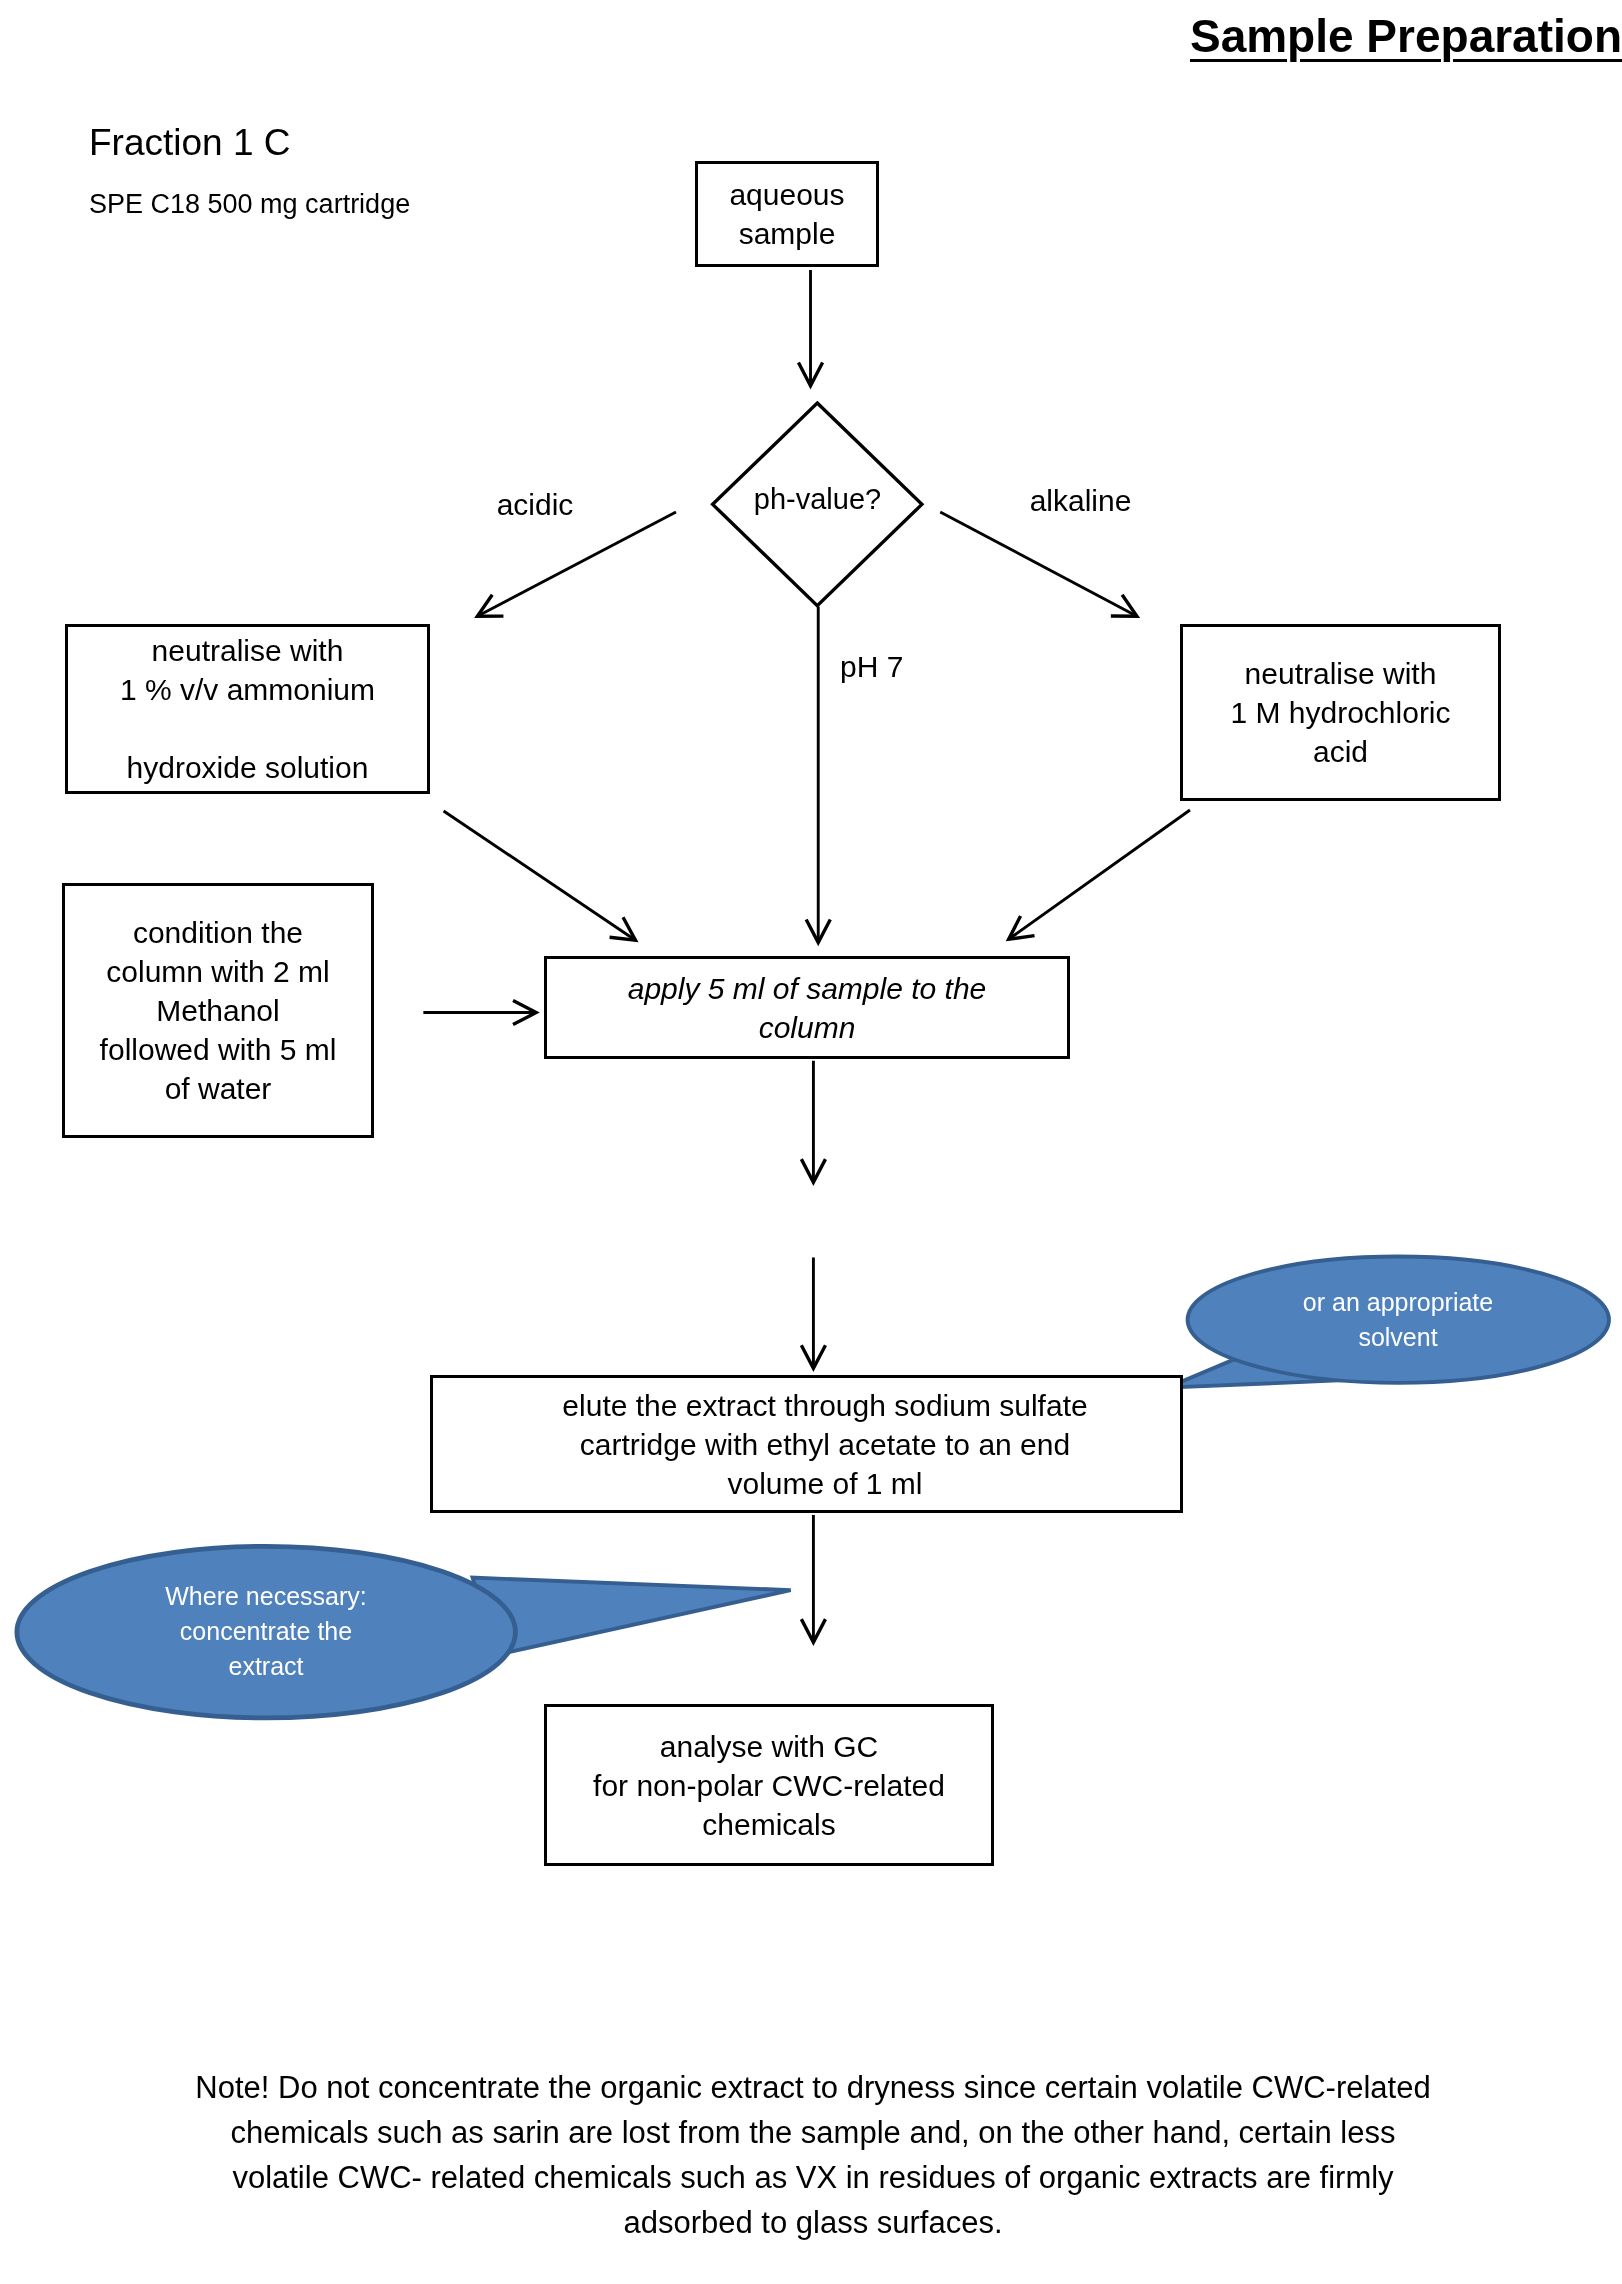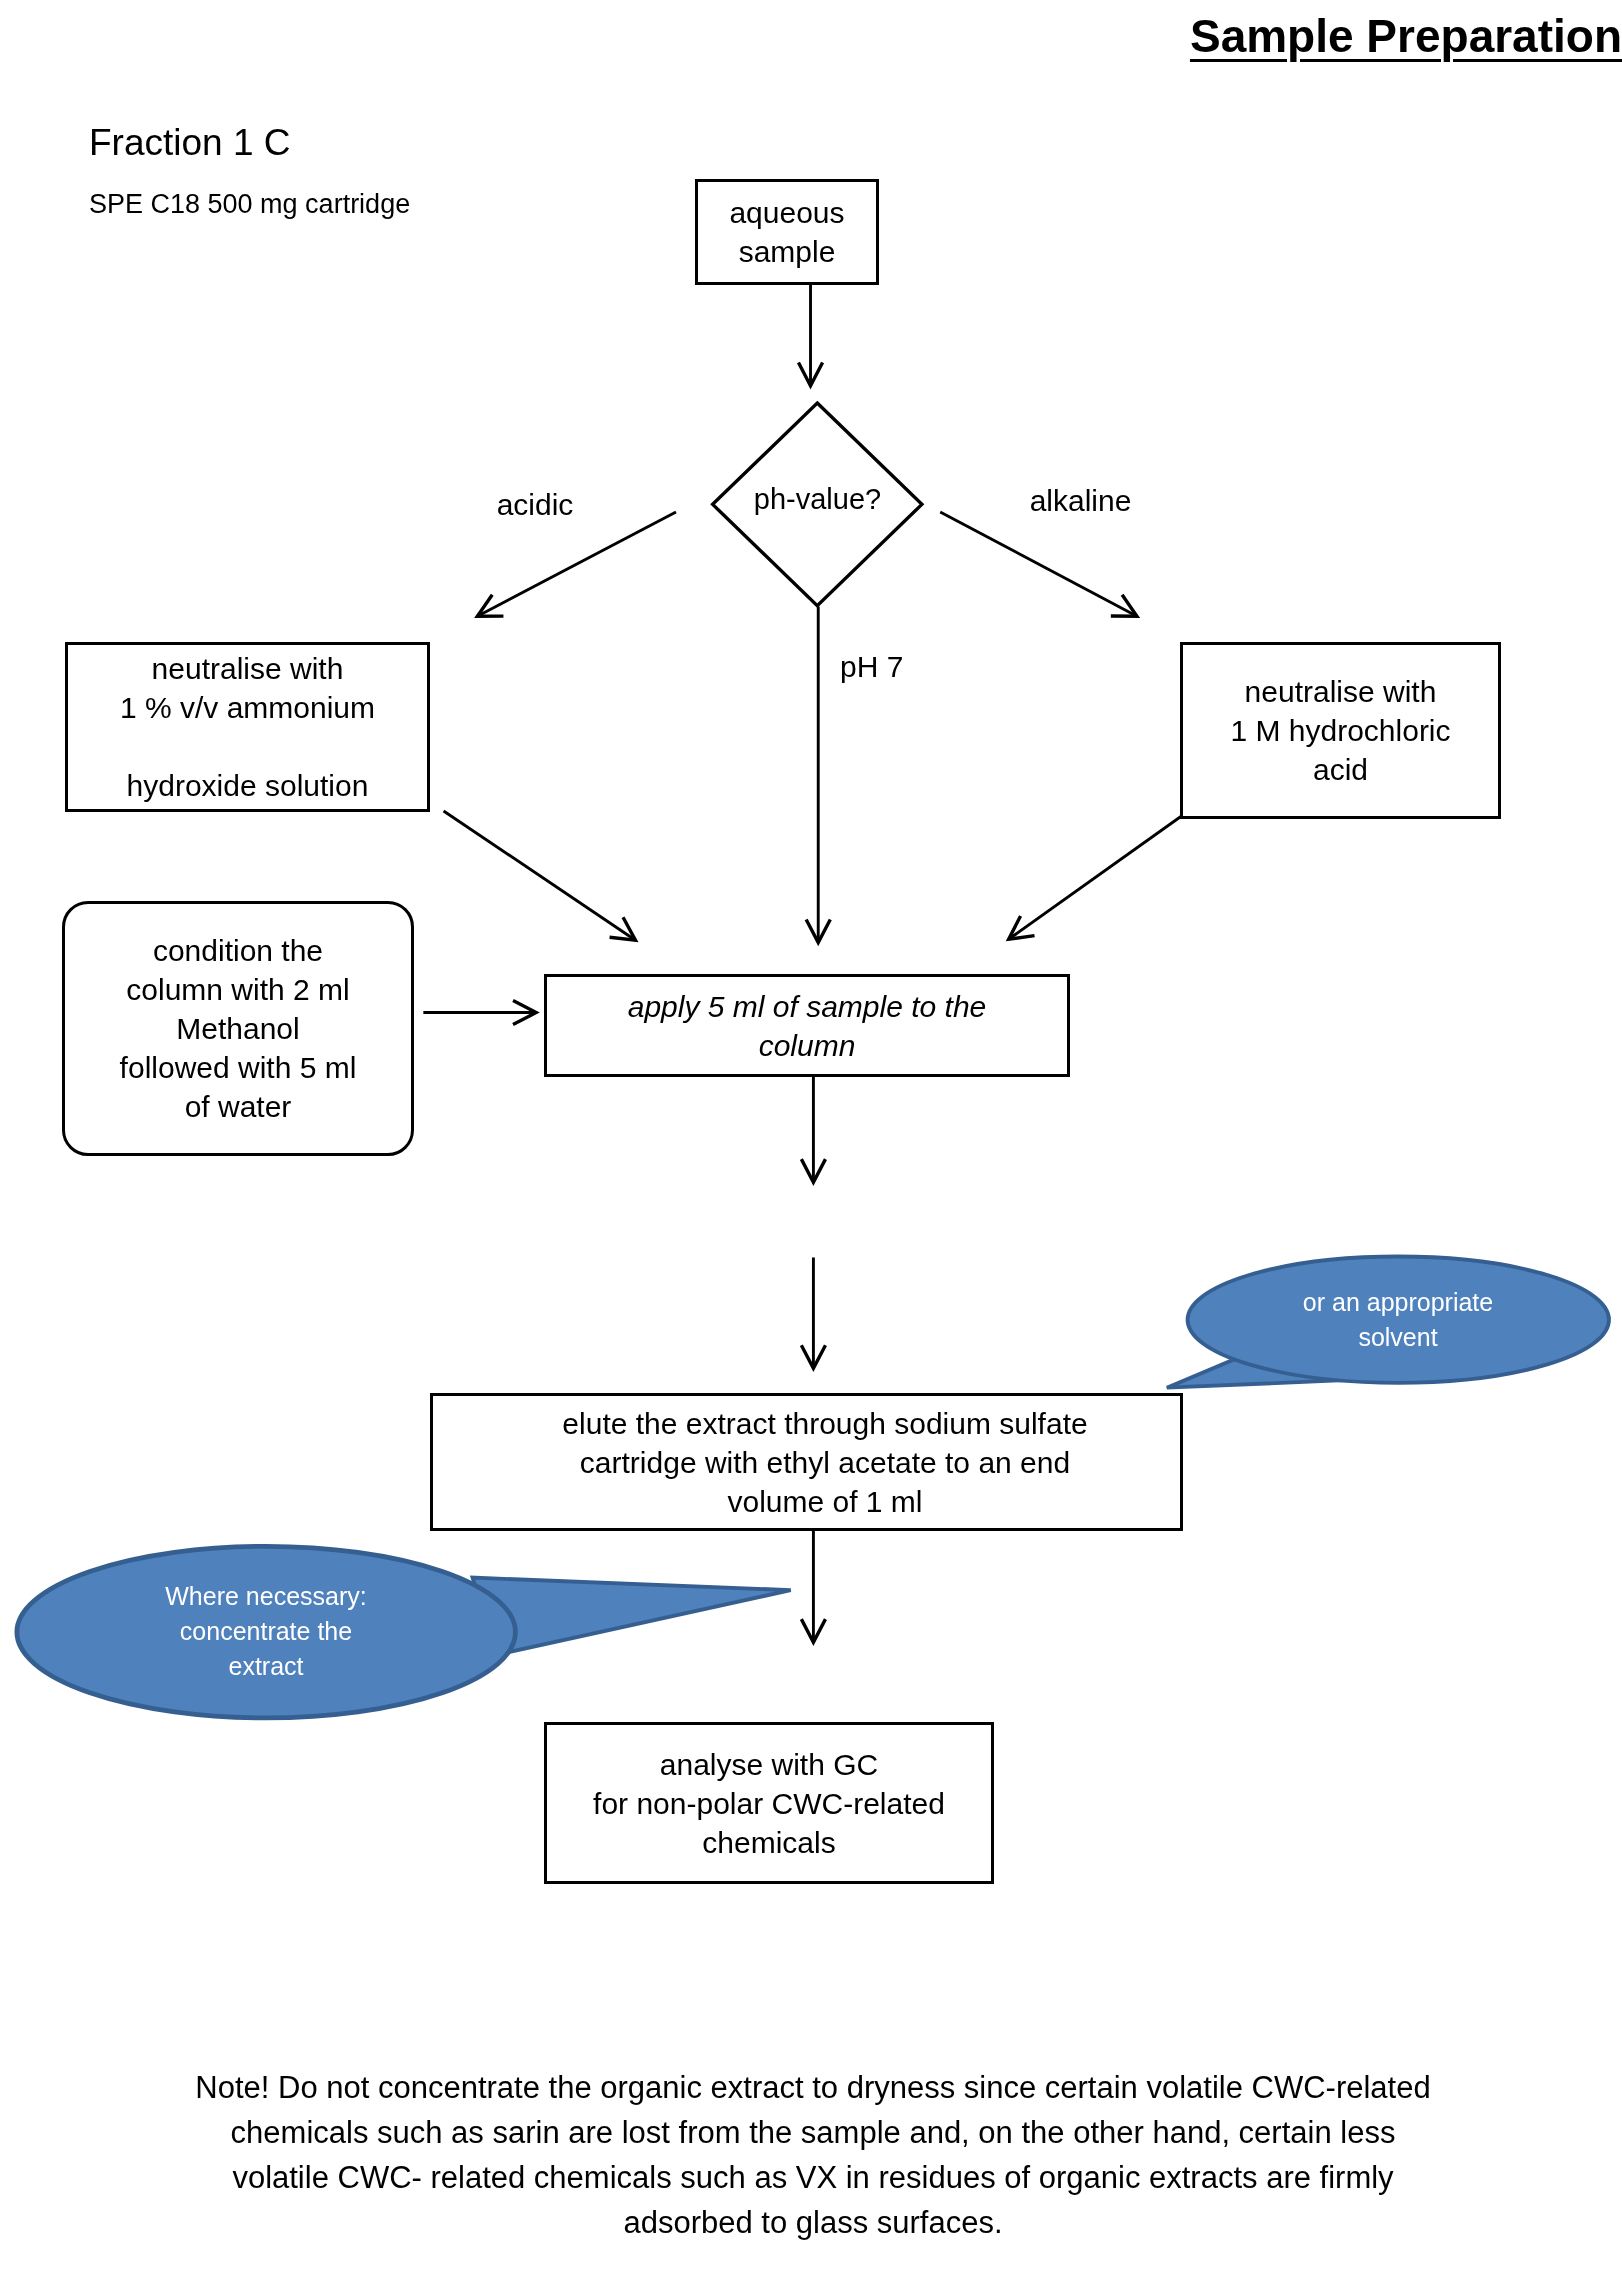"aqueous" .box { margin-top: 18px -> none }
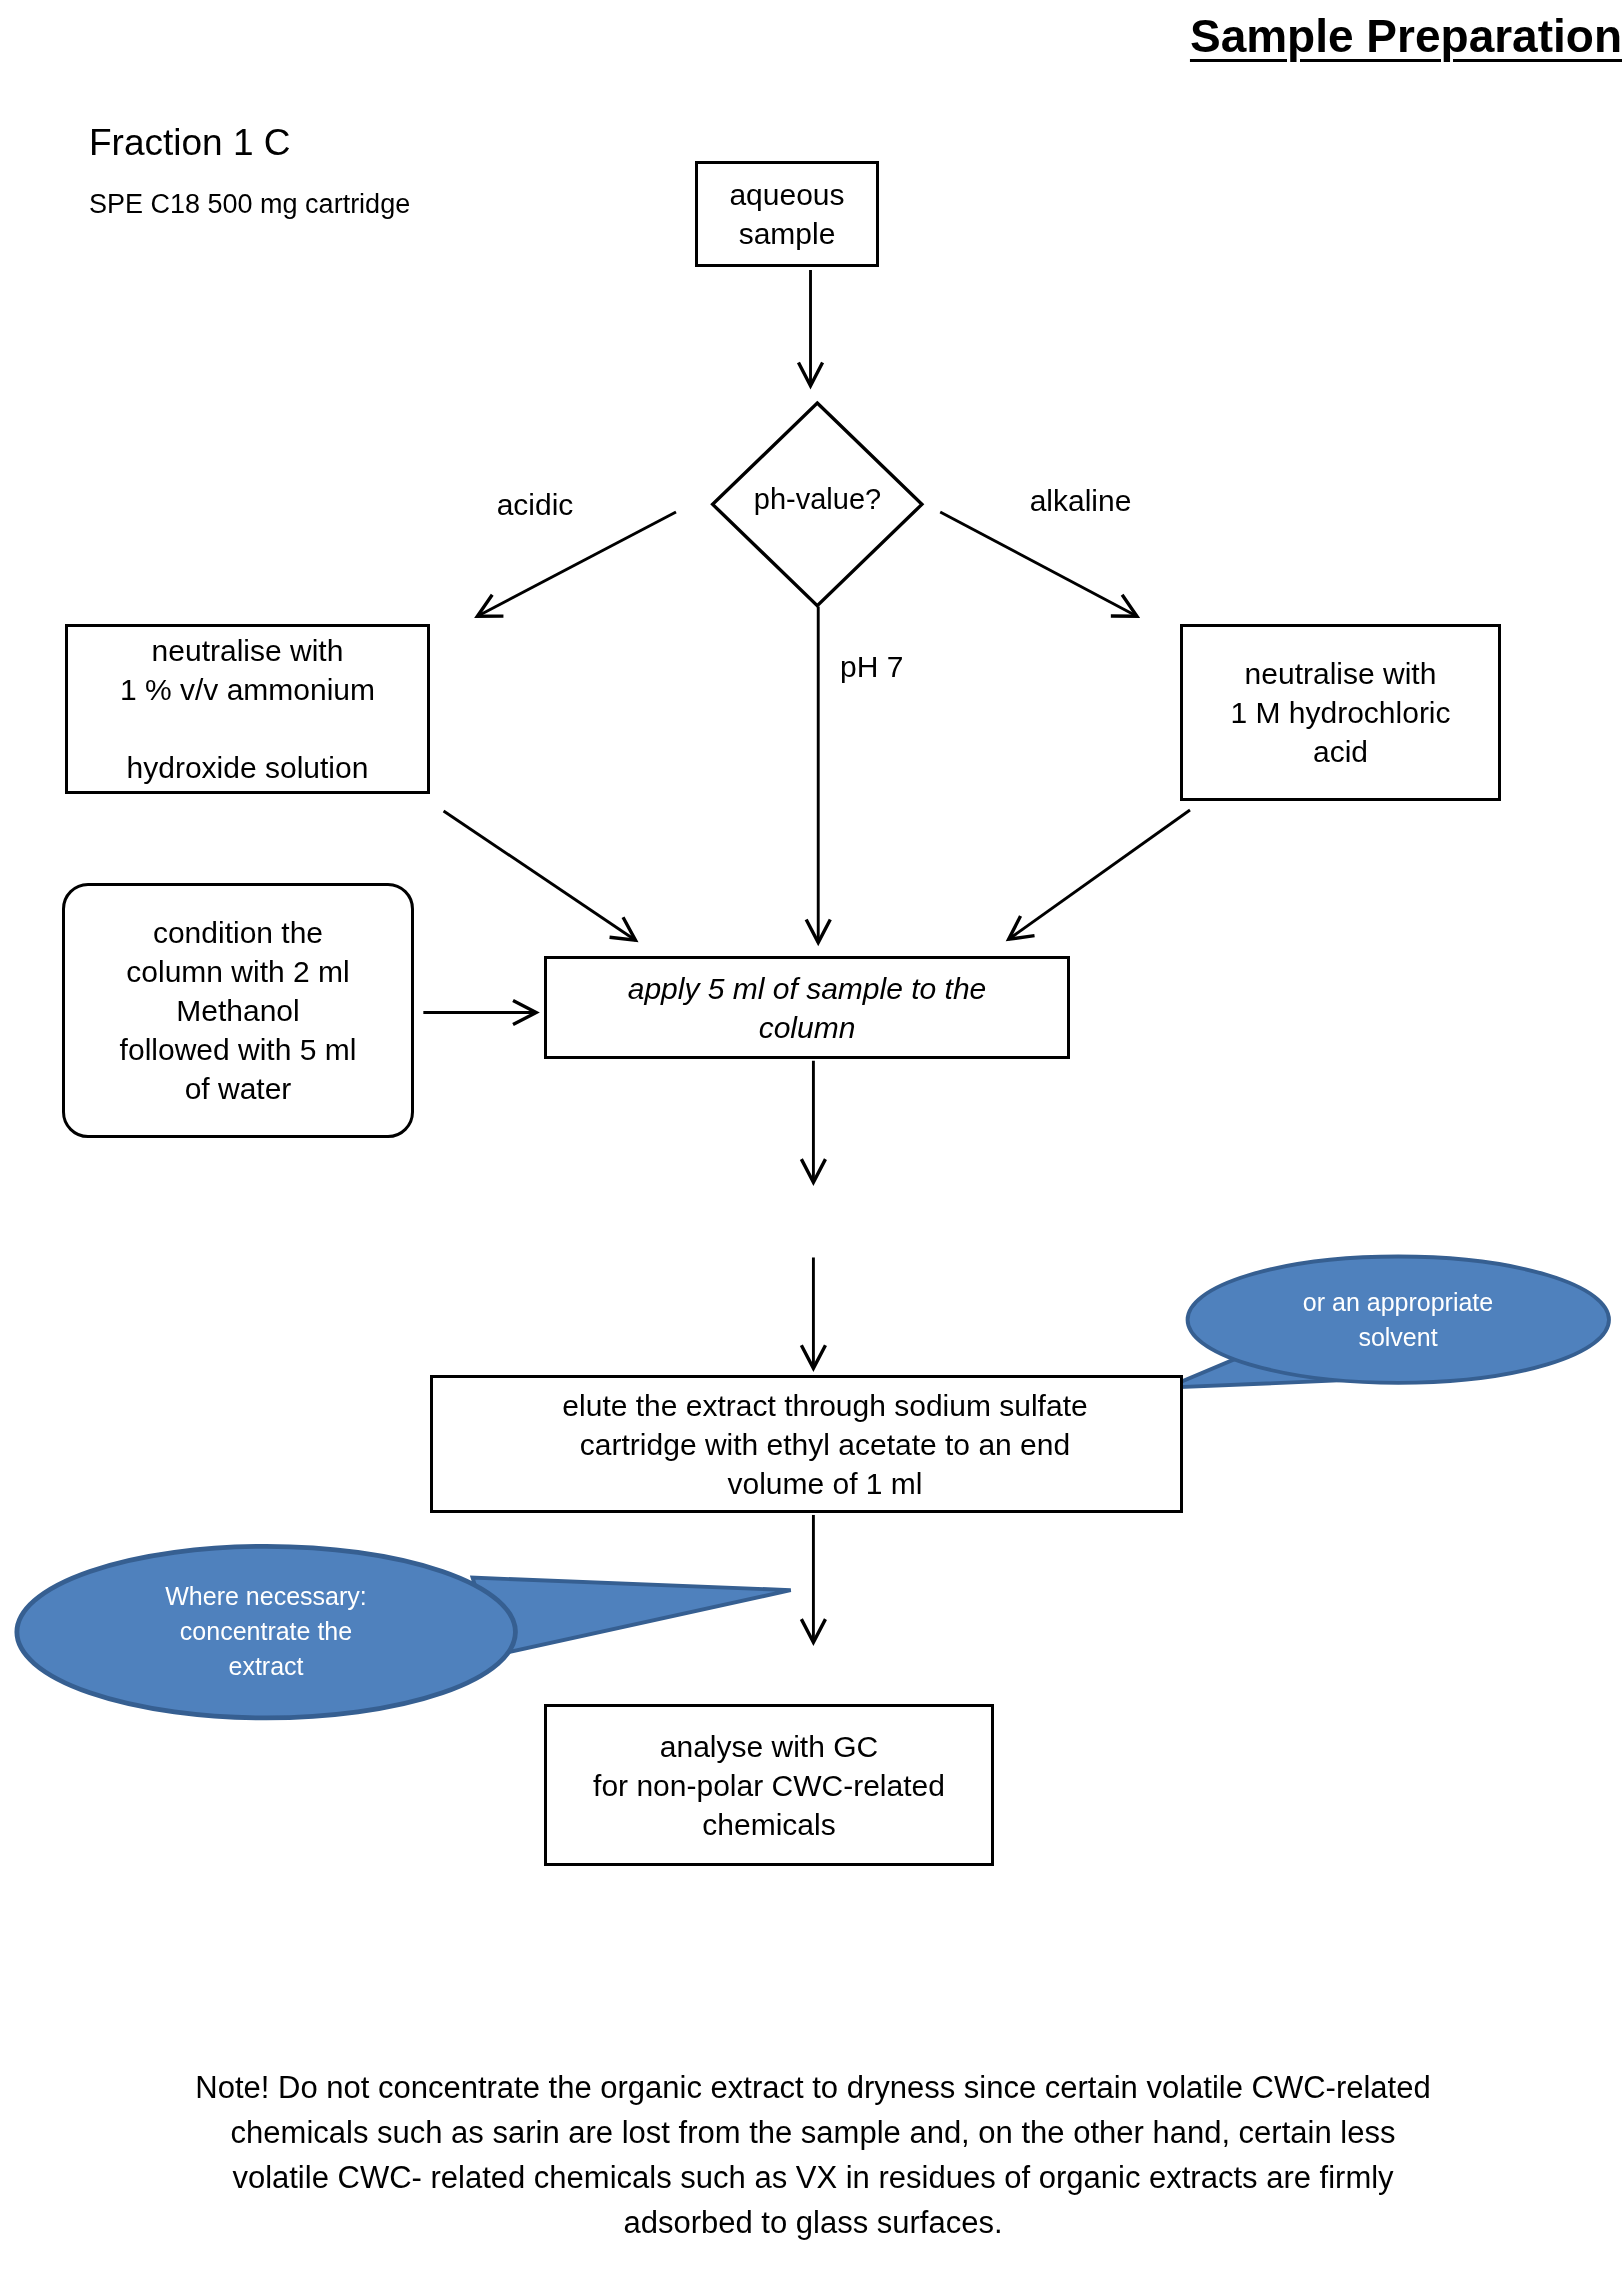"condition the" div.box { border-radius: 26px -> none; width: 352px -> 312px }
